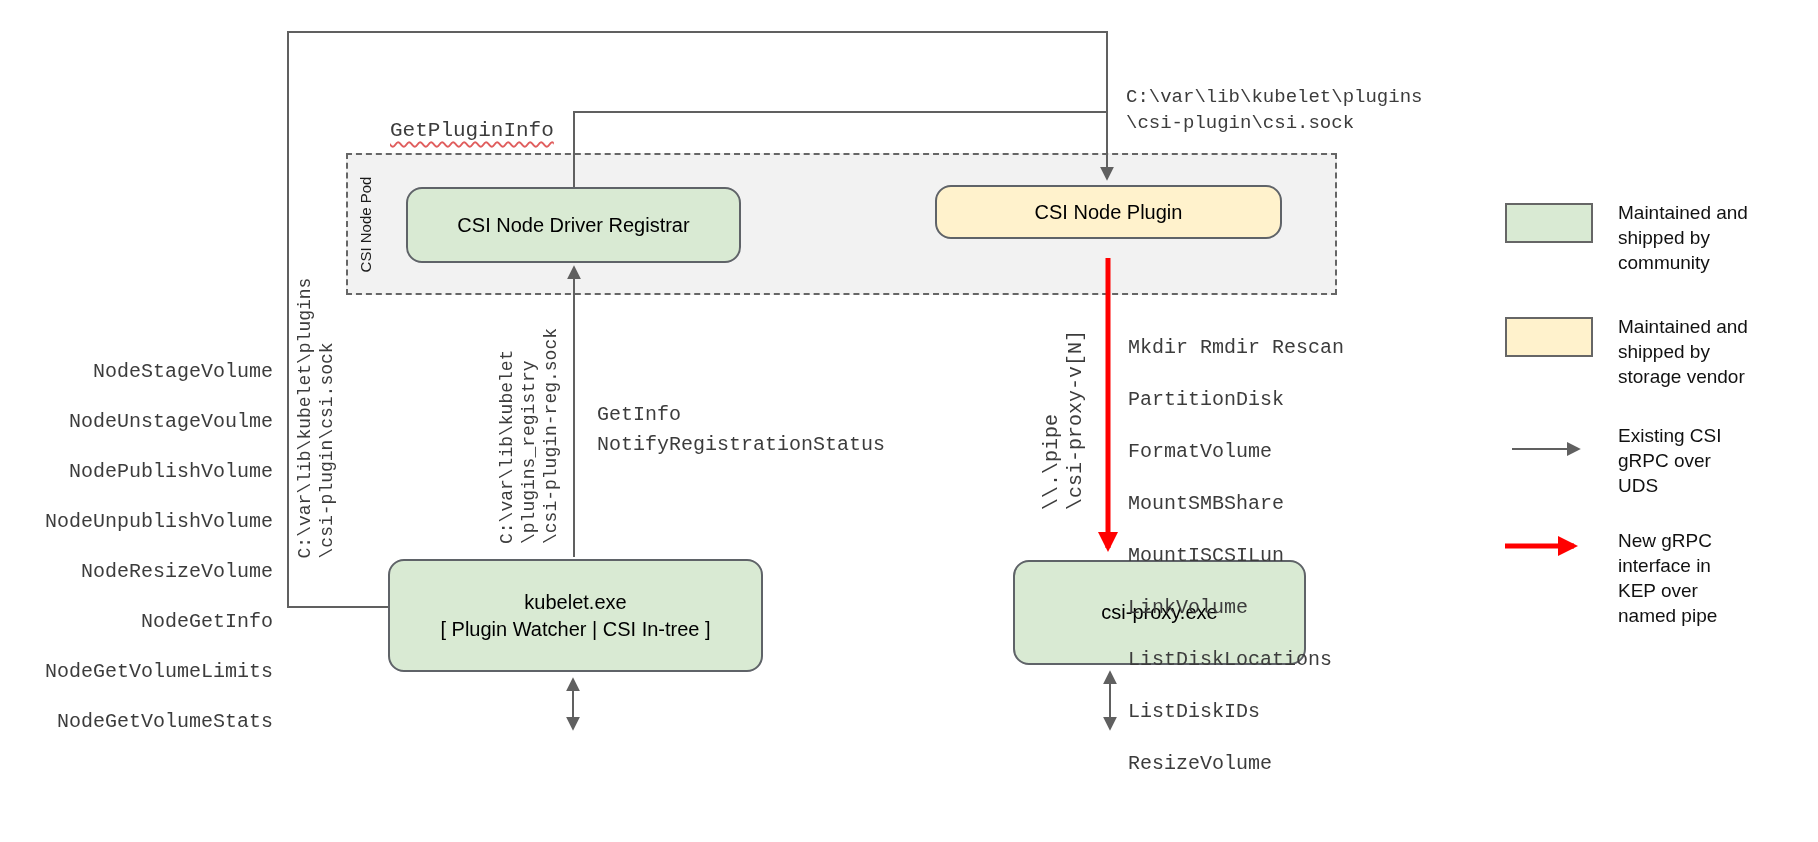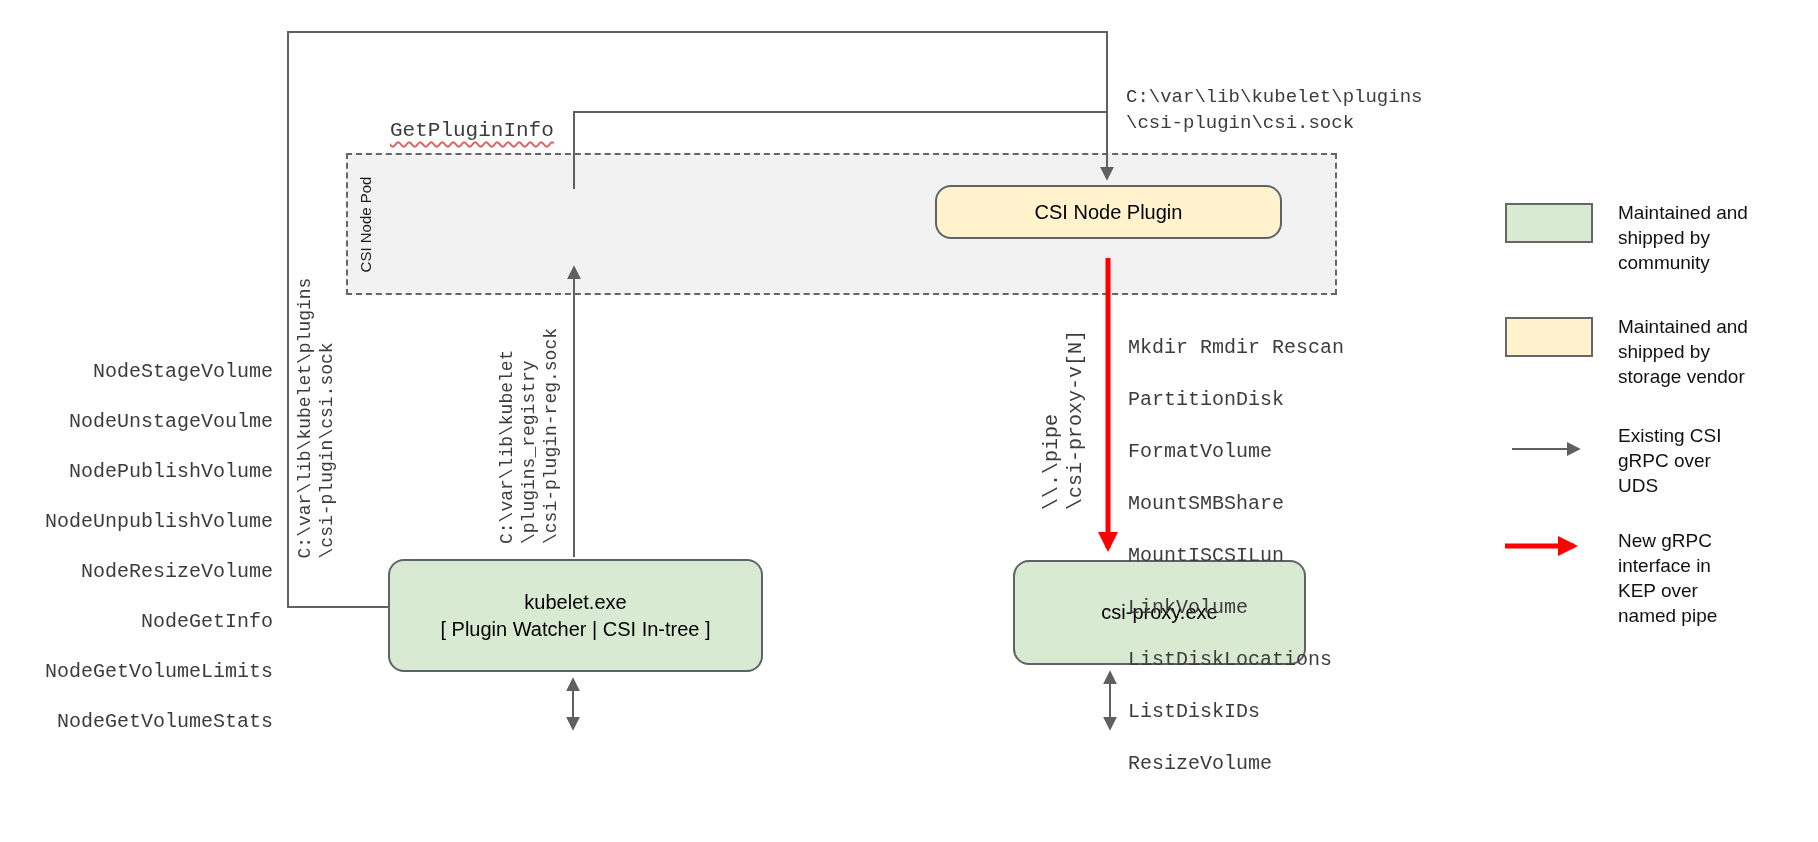"CSI Node Driver Registrar" div.node-box { html: none -> <div>CSI Node Driver Registrar</div> }
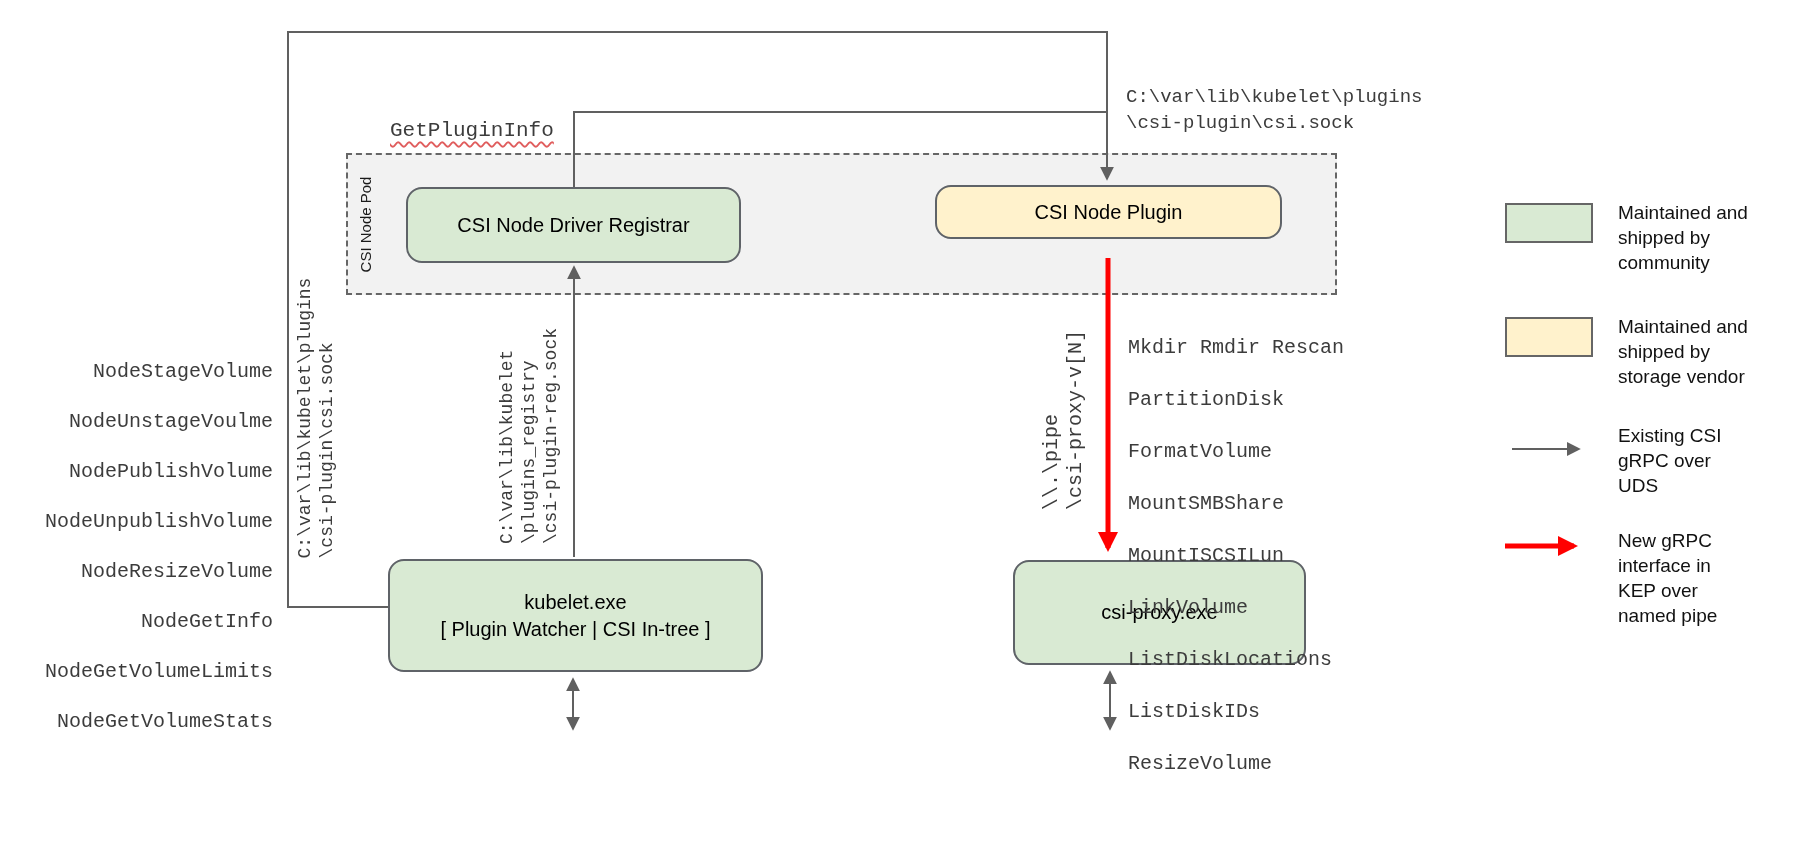"GetInfo" div.lbl { html: none -> <div>GetInfo NotifyRegistrationStatus</div> }
